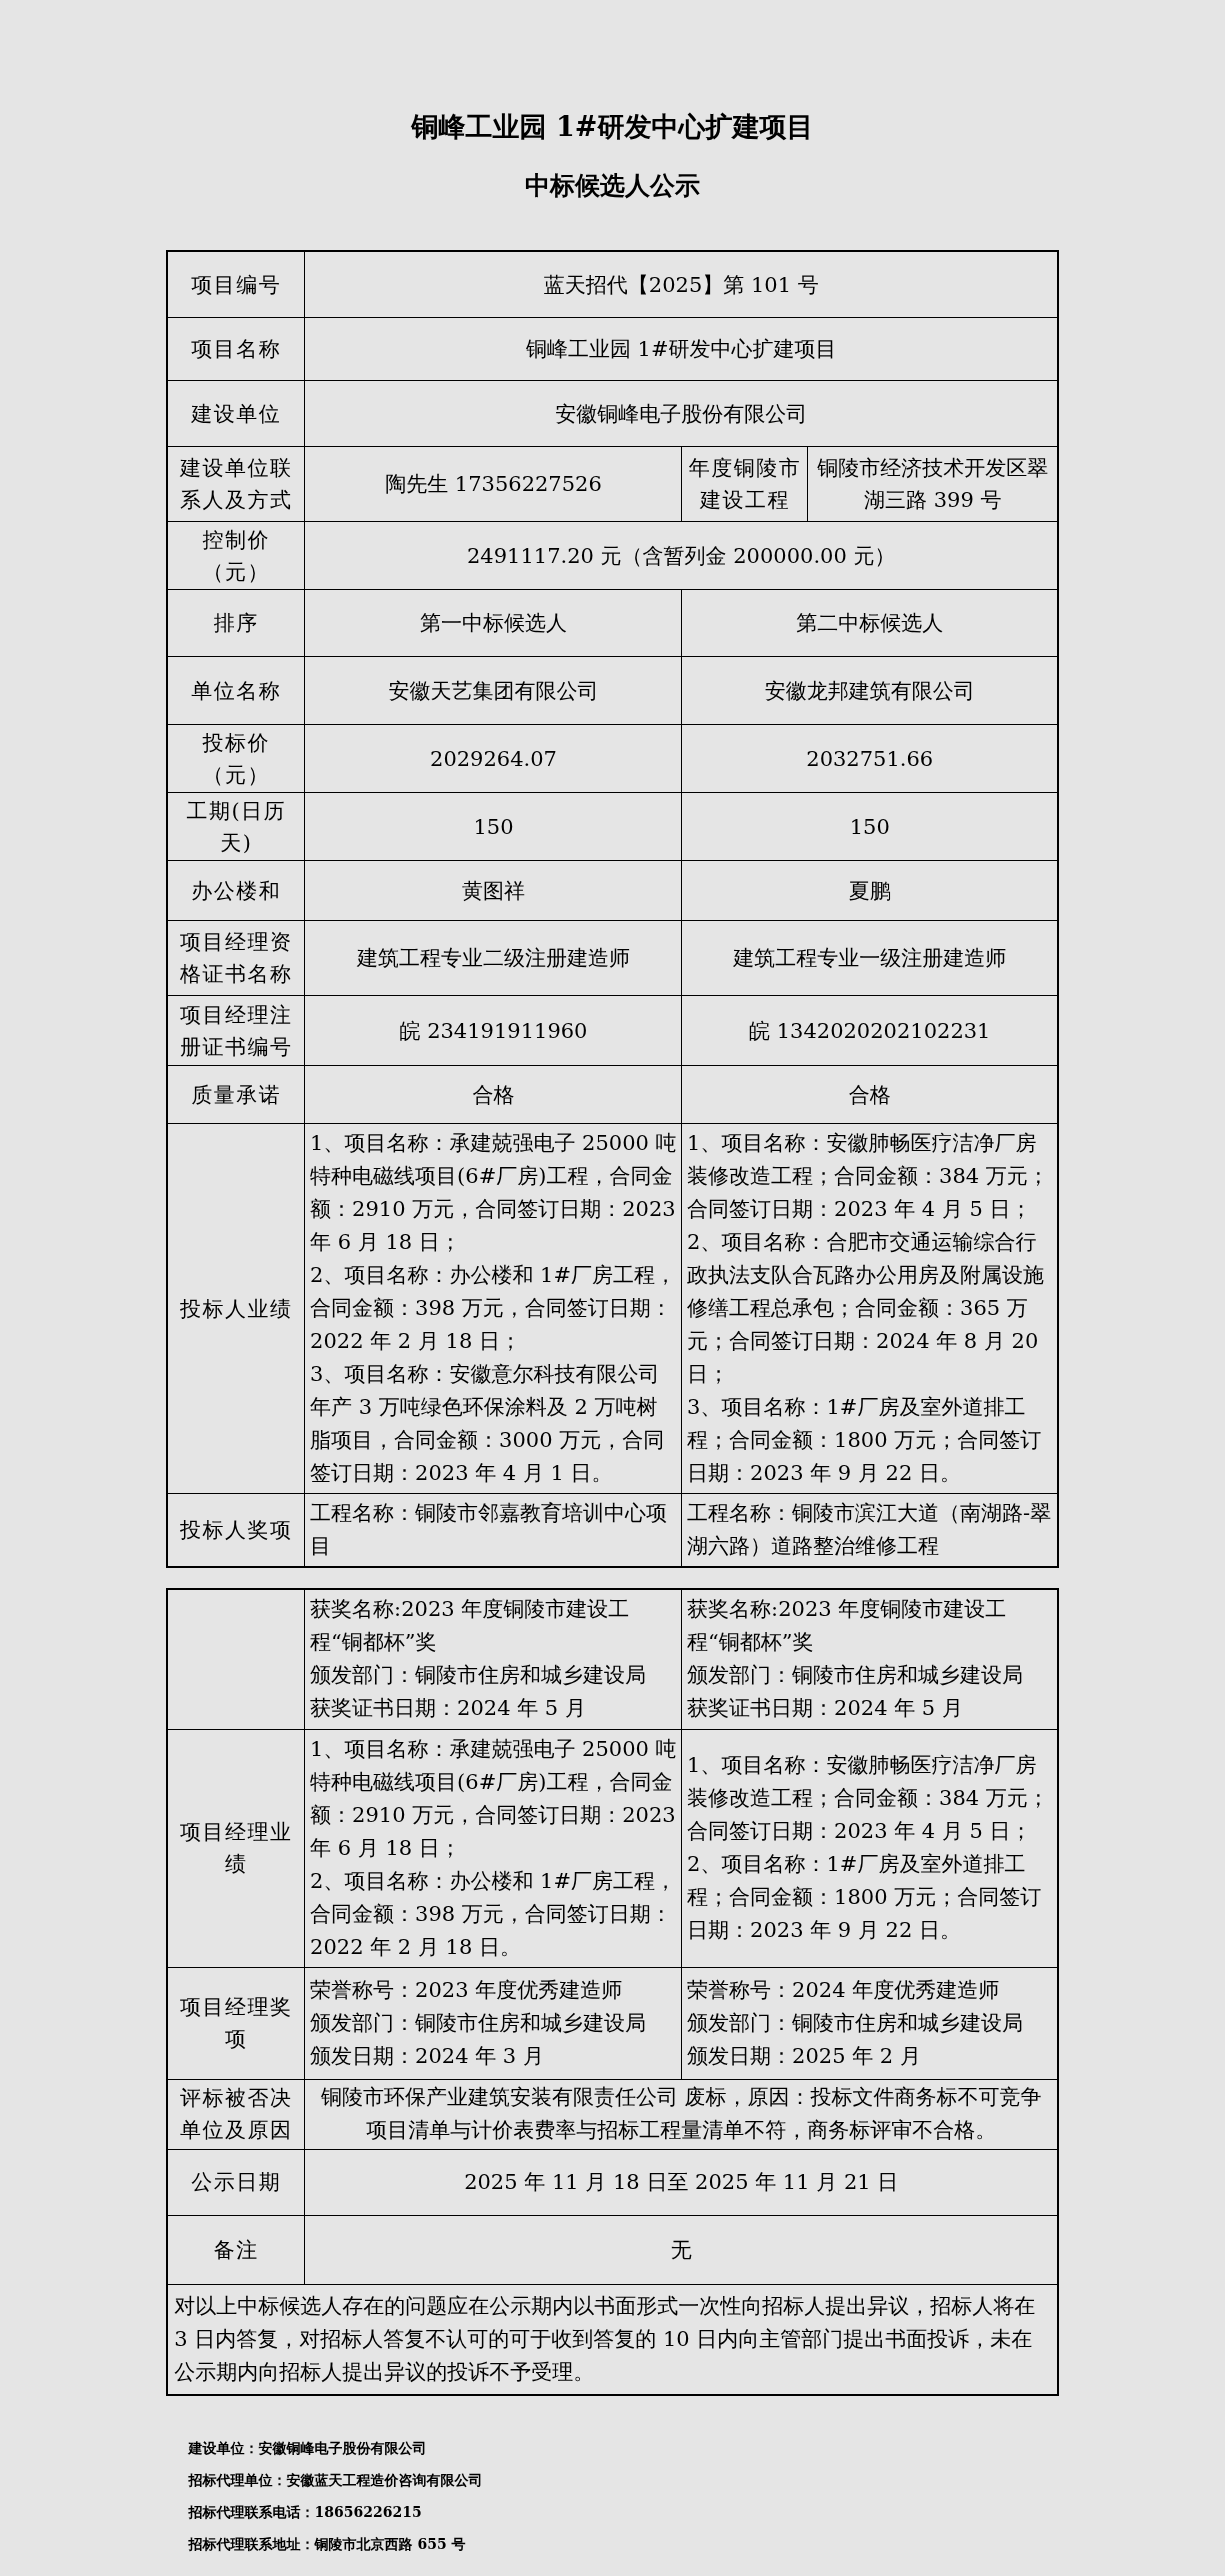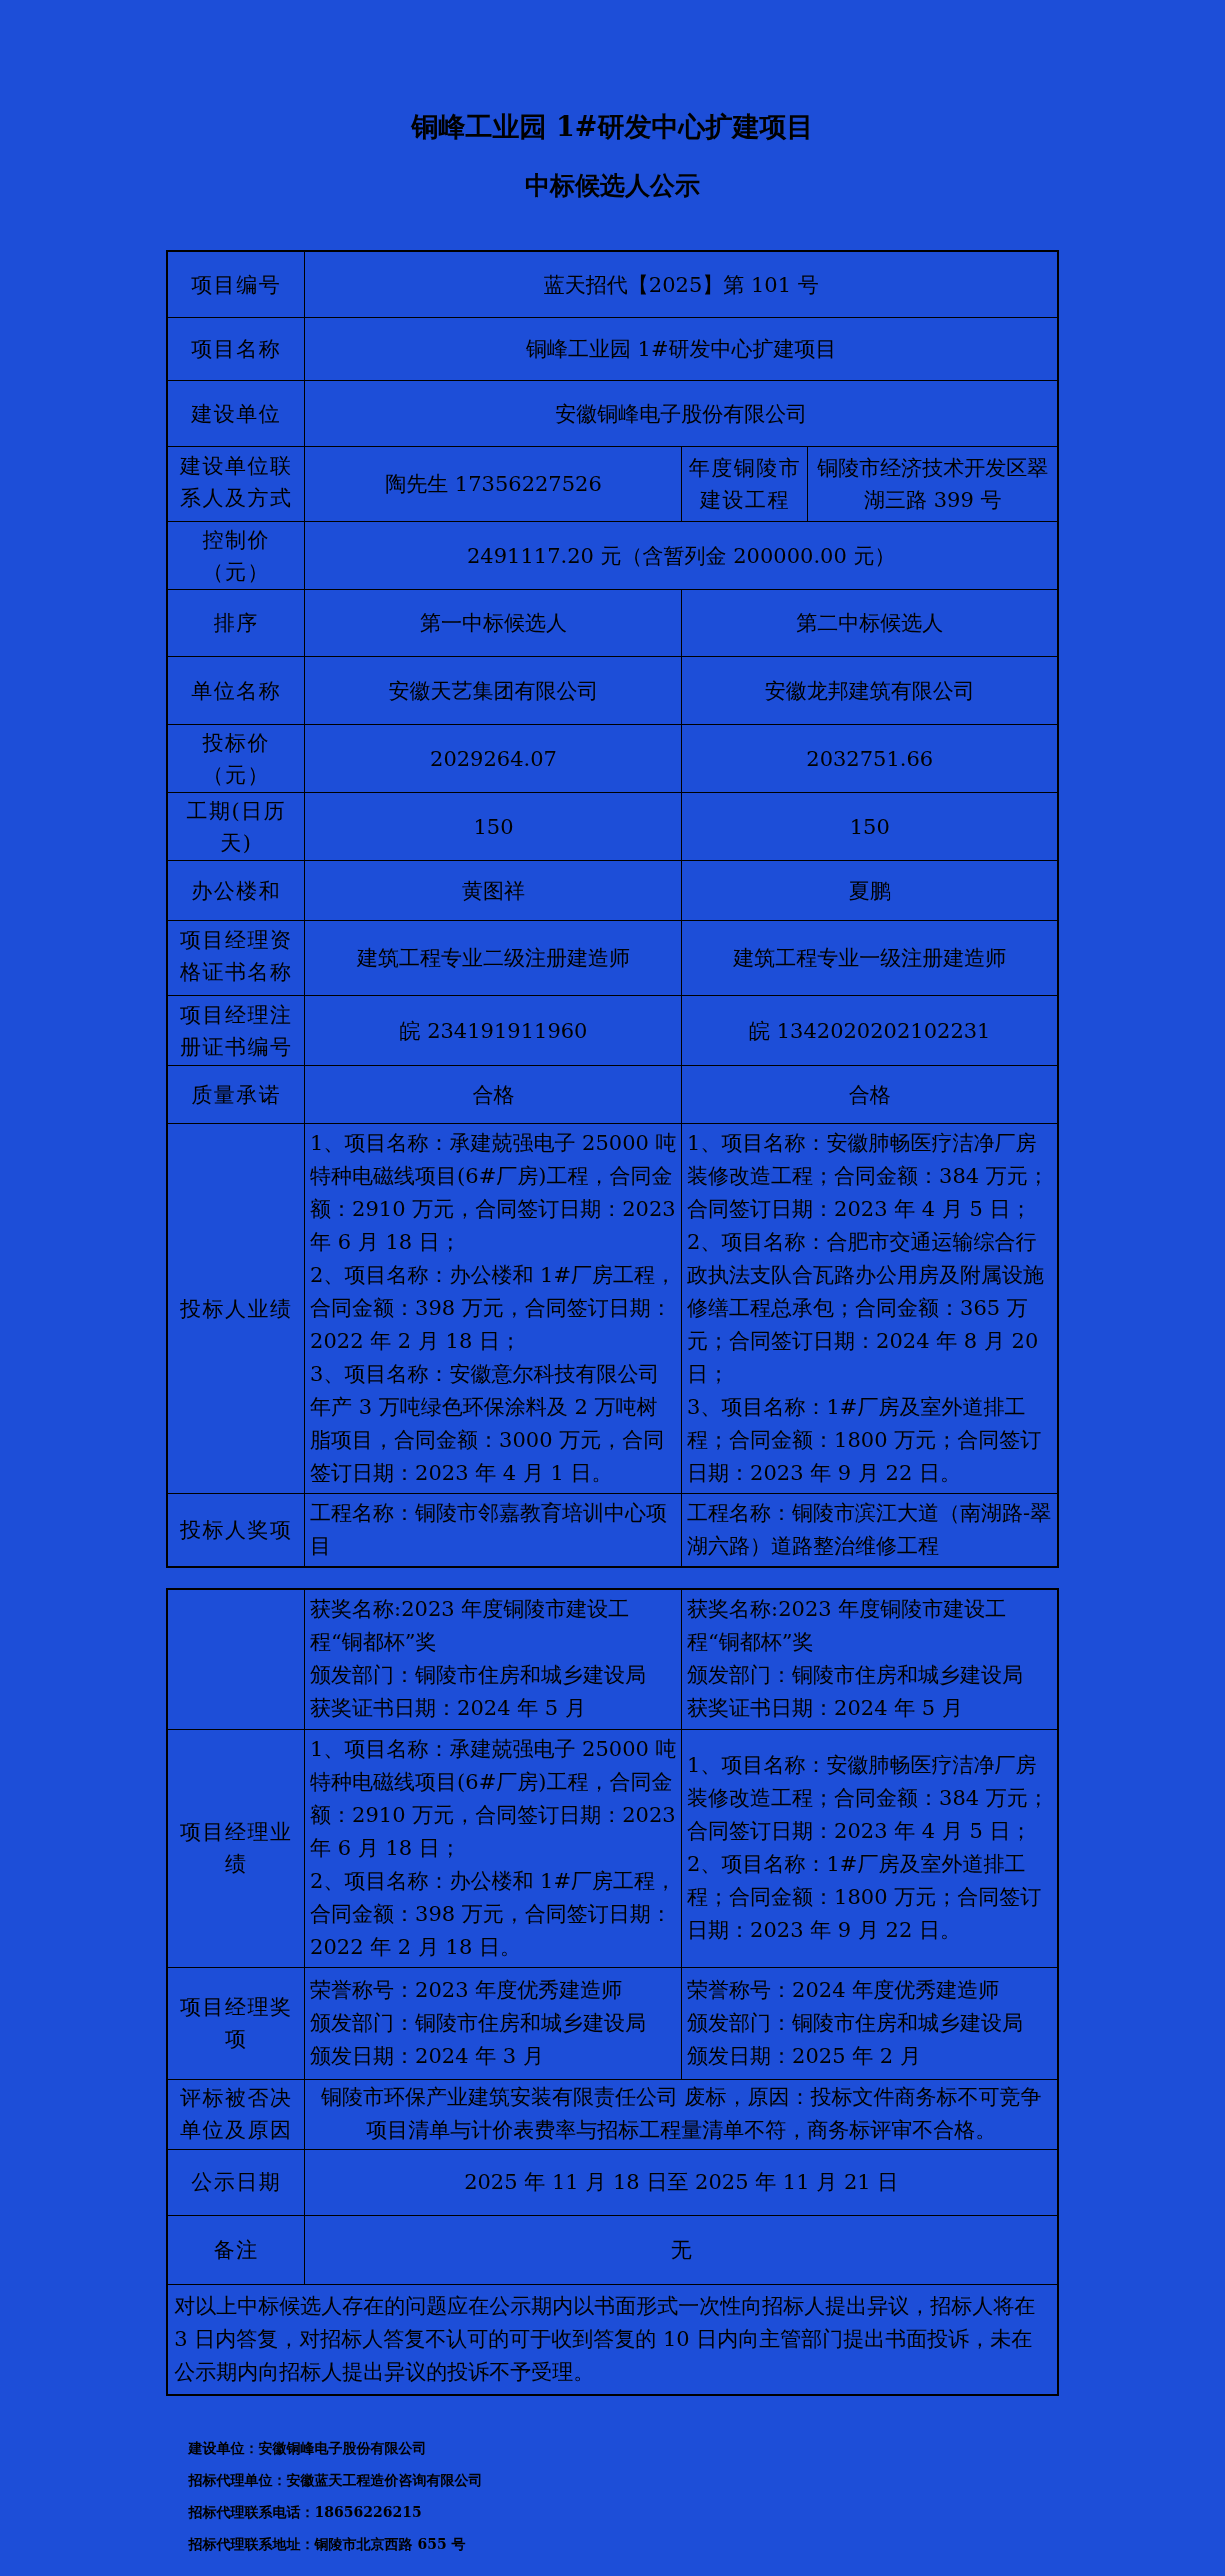"铜峰工业园 1#研发中心扩建项目" .page { background: #1d4ed8 -> #e5e5e5 }
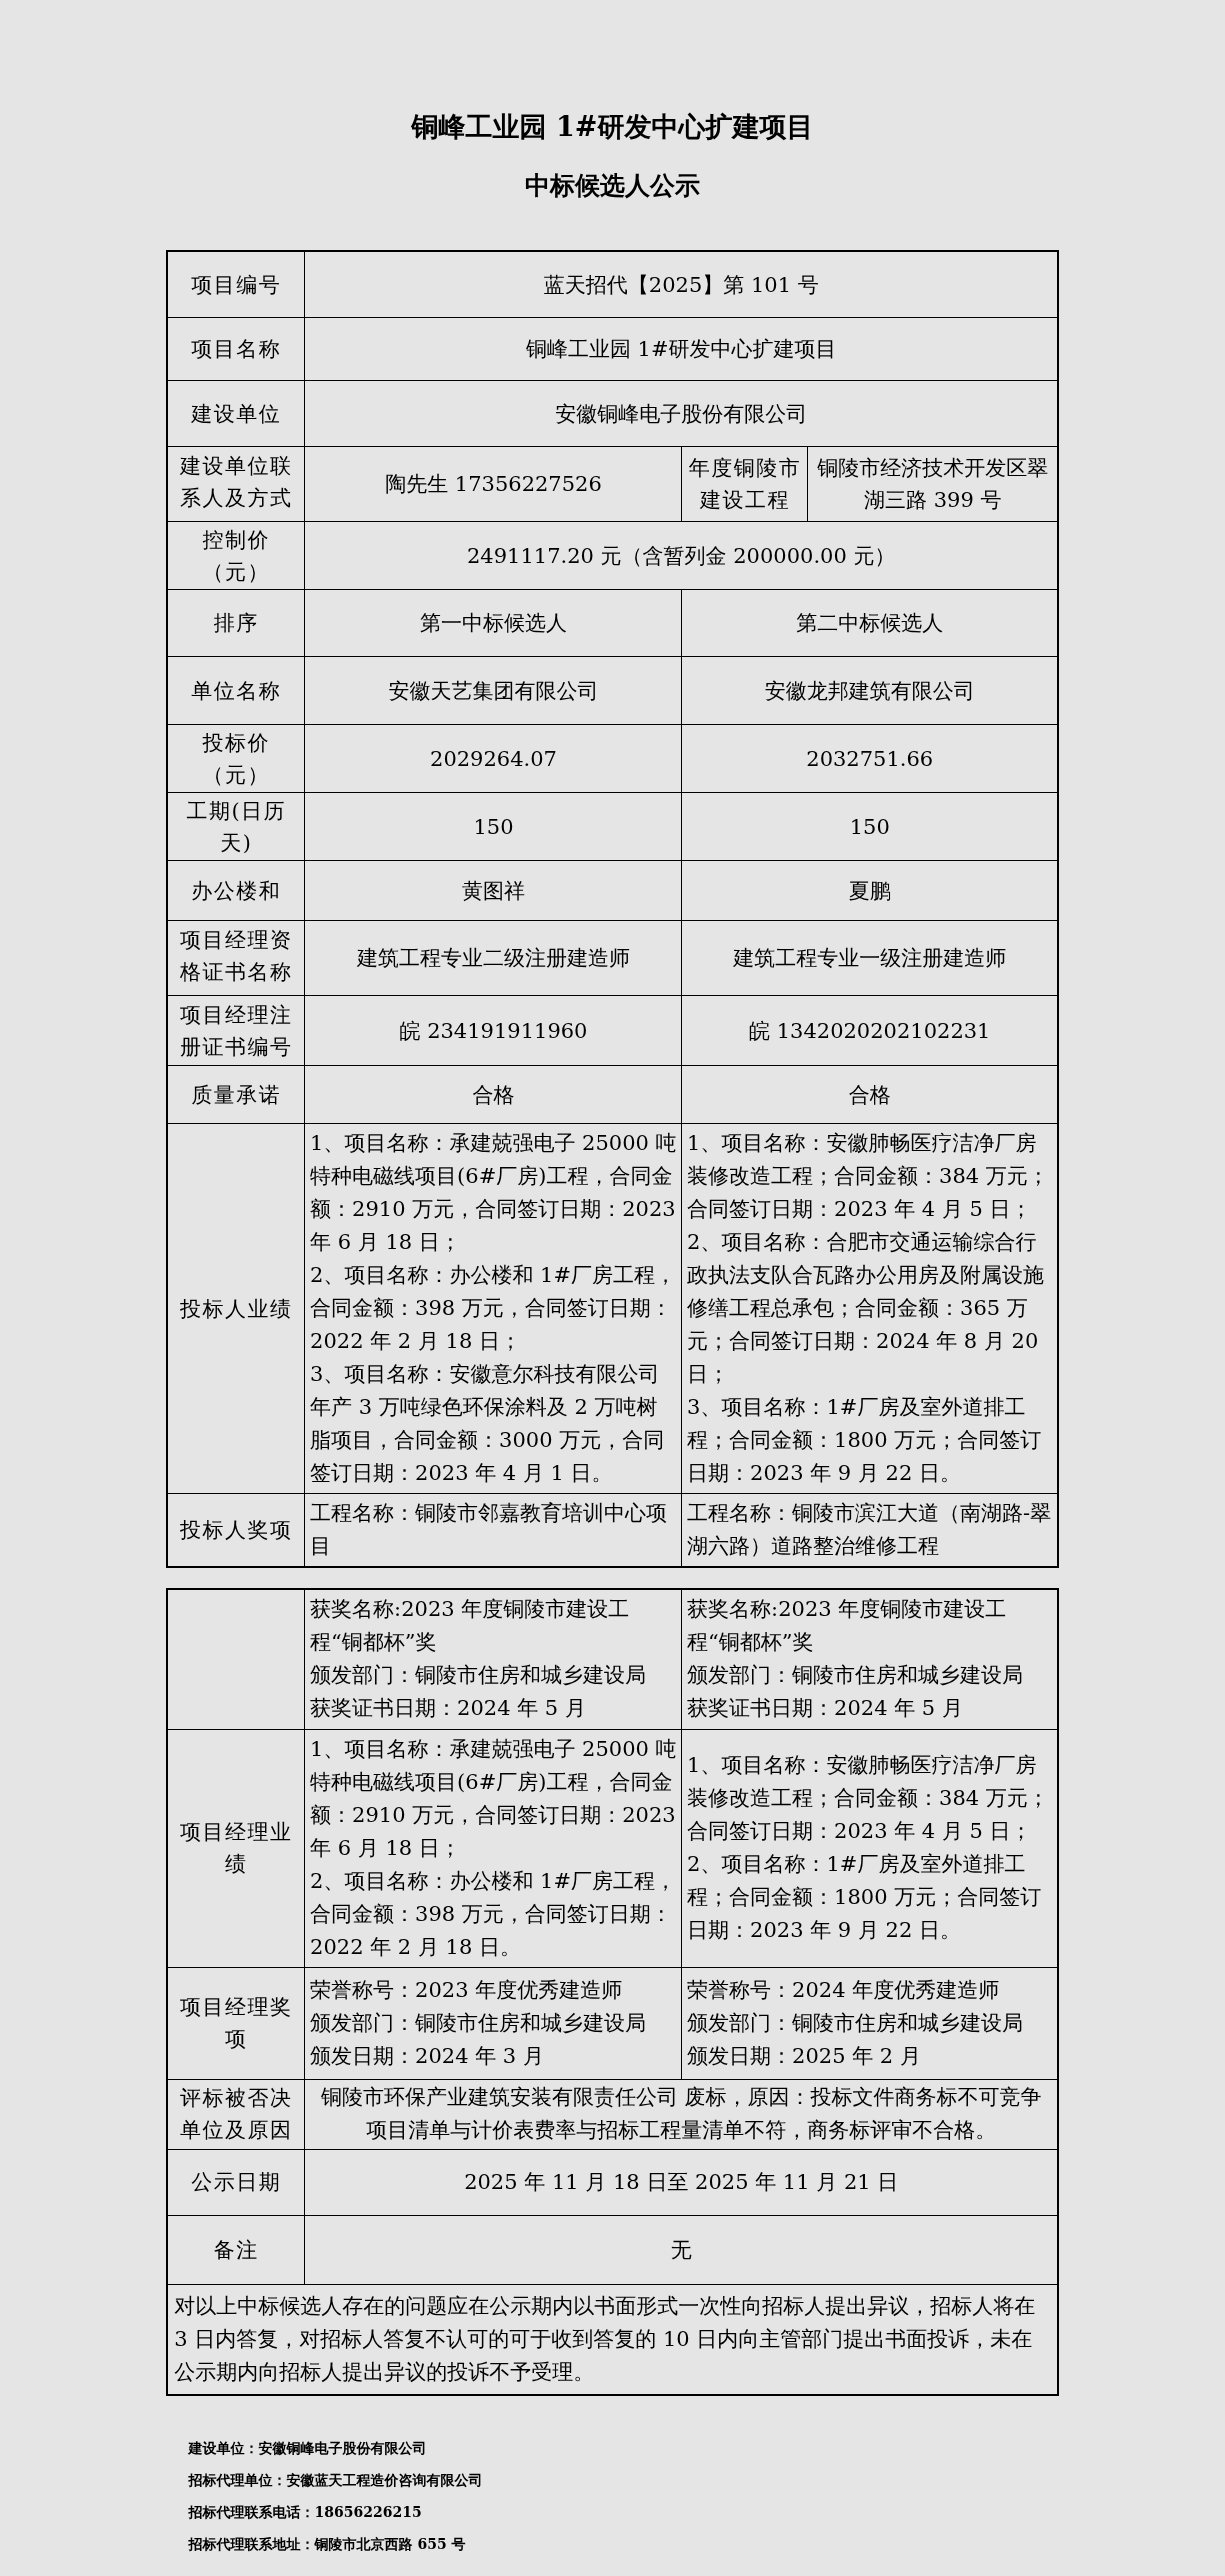"建设单位联系人及方式" .h92 { font-family: Liberation Mono, monospace -> none }
